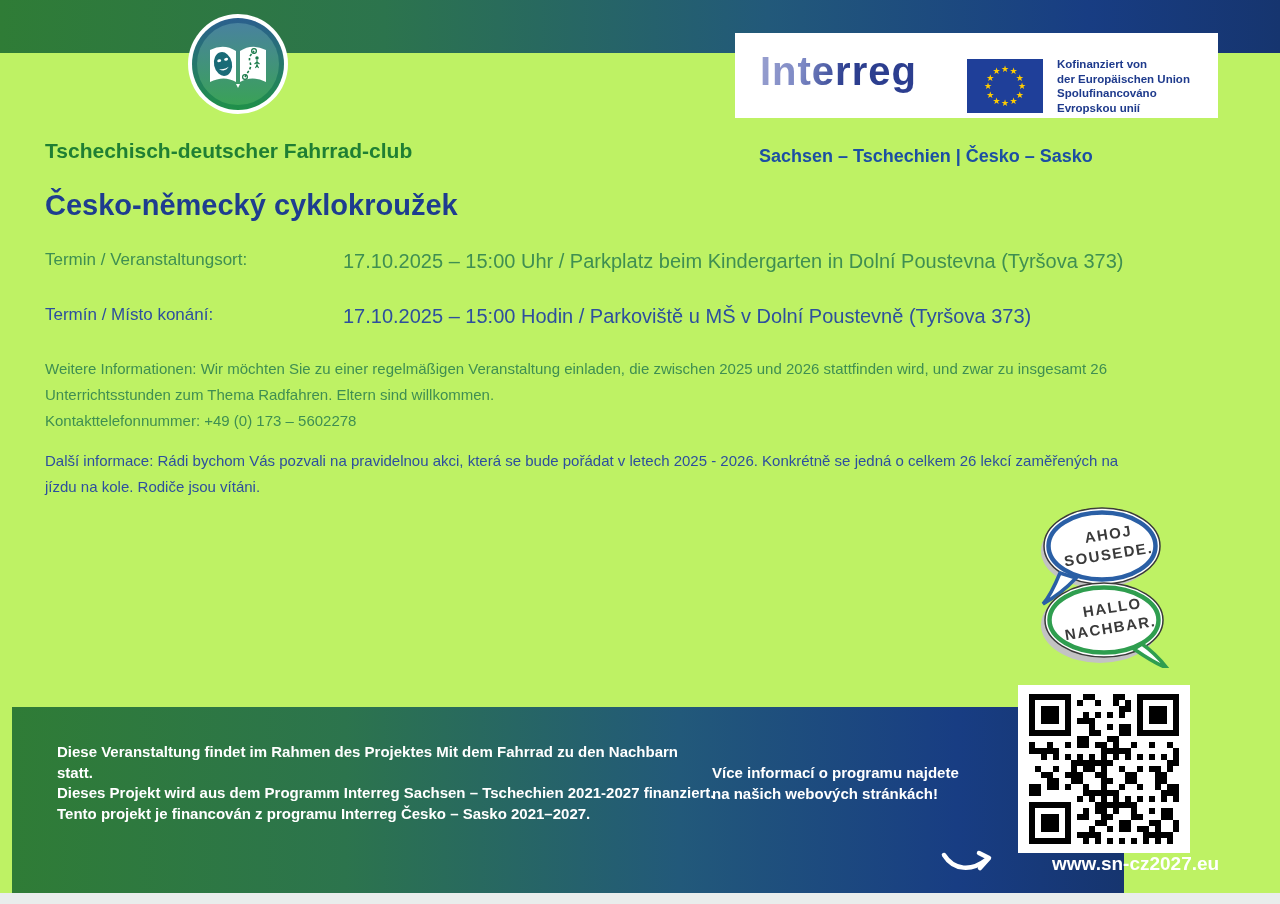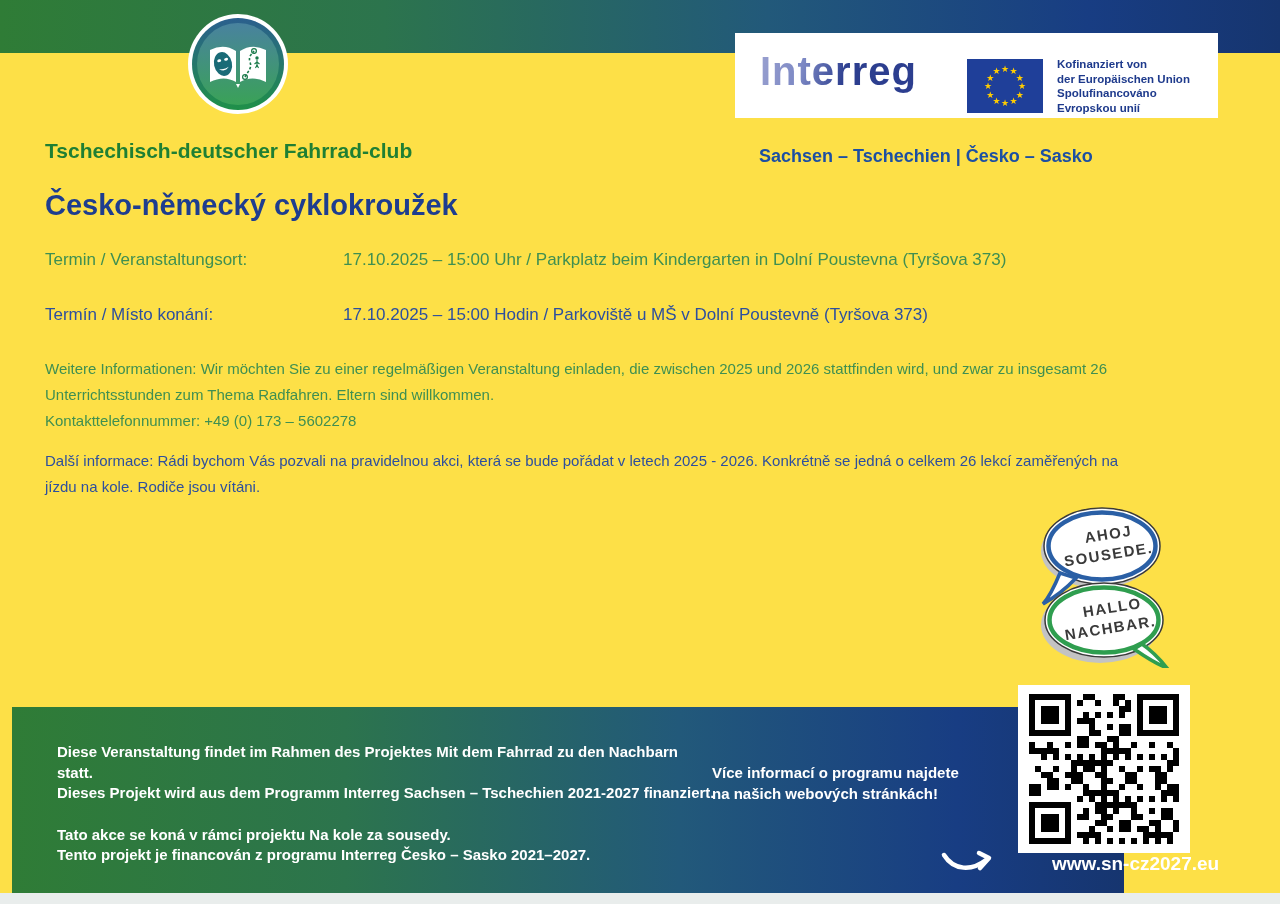"Interreg" .page { background: #fde047 -> #bef264 }
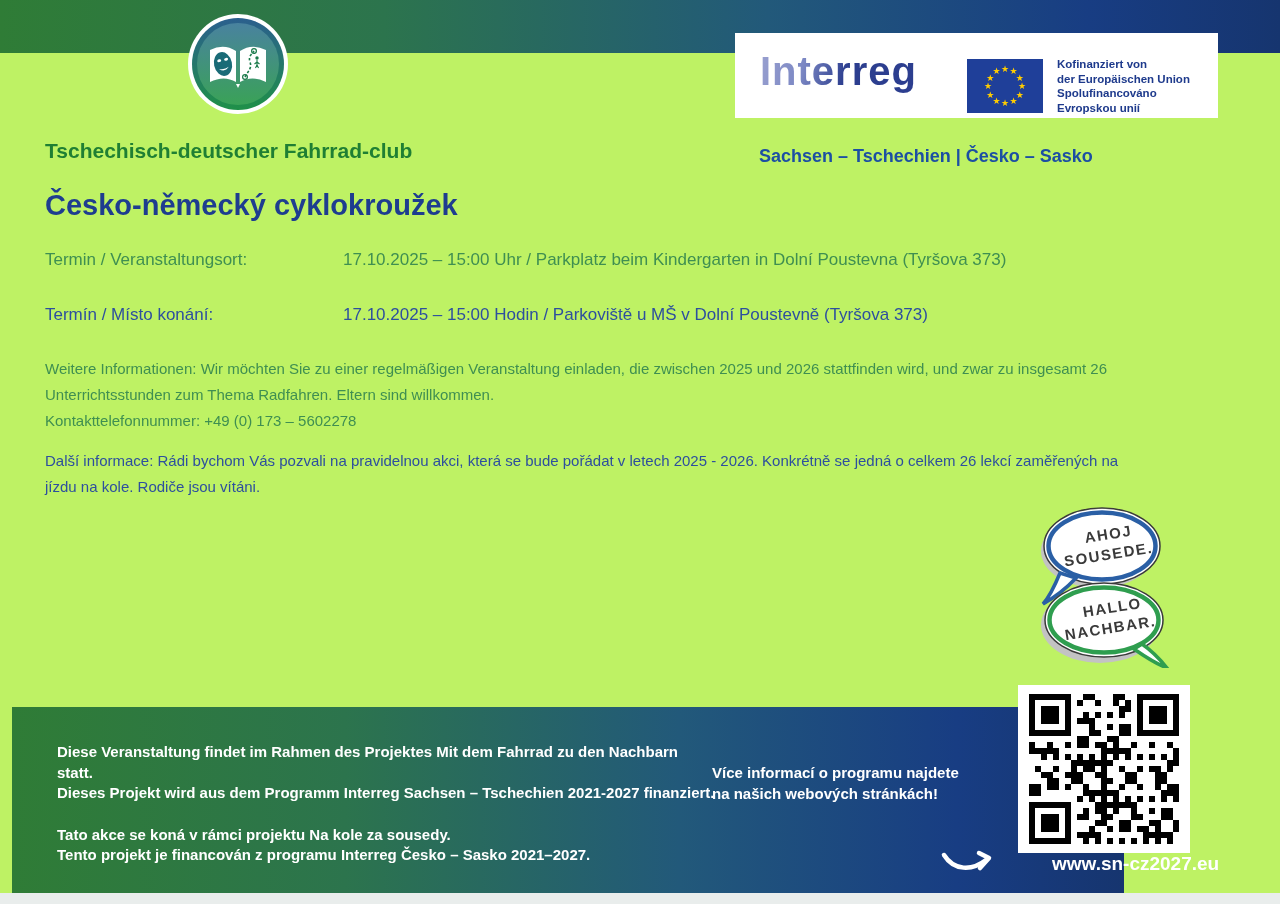"17.10.2025 – 15:00 Uhr /" .row-value { font-size: 17px -> 20px }
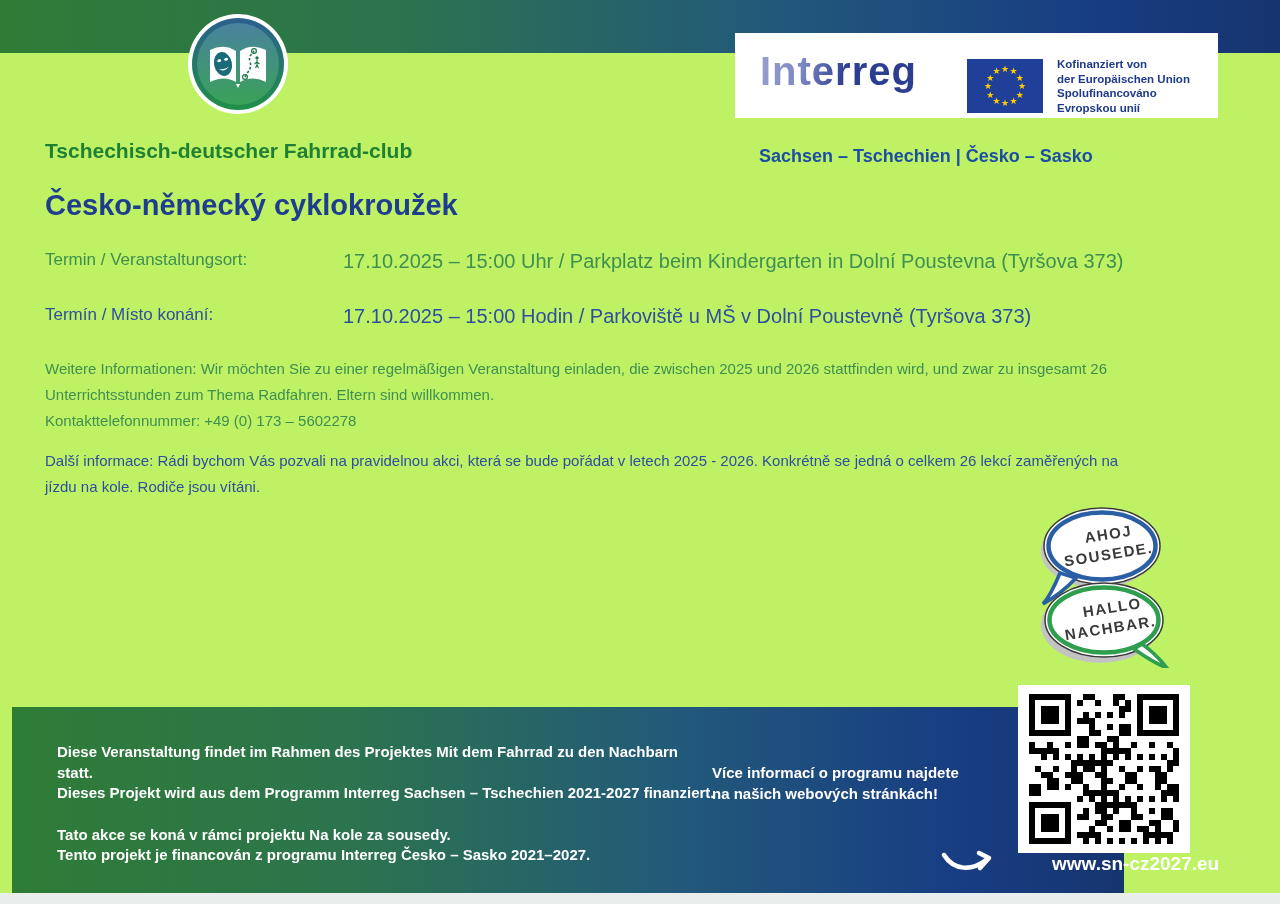"Tato akce se koná v" p.gap { html: <p>Tato akce se koná v rámci projektu Na kole za sousedy.</p> -> none }
